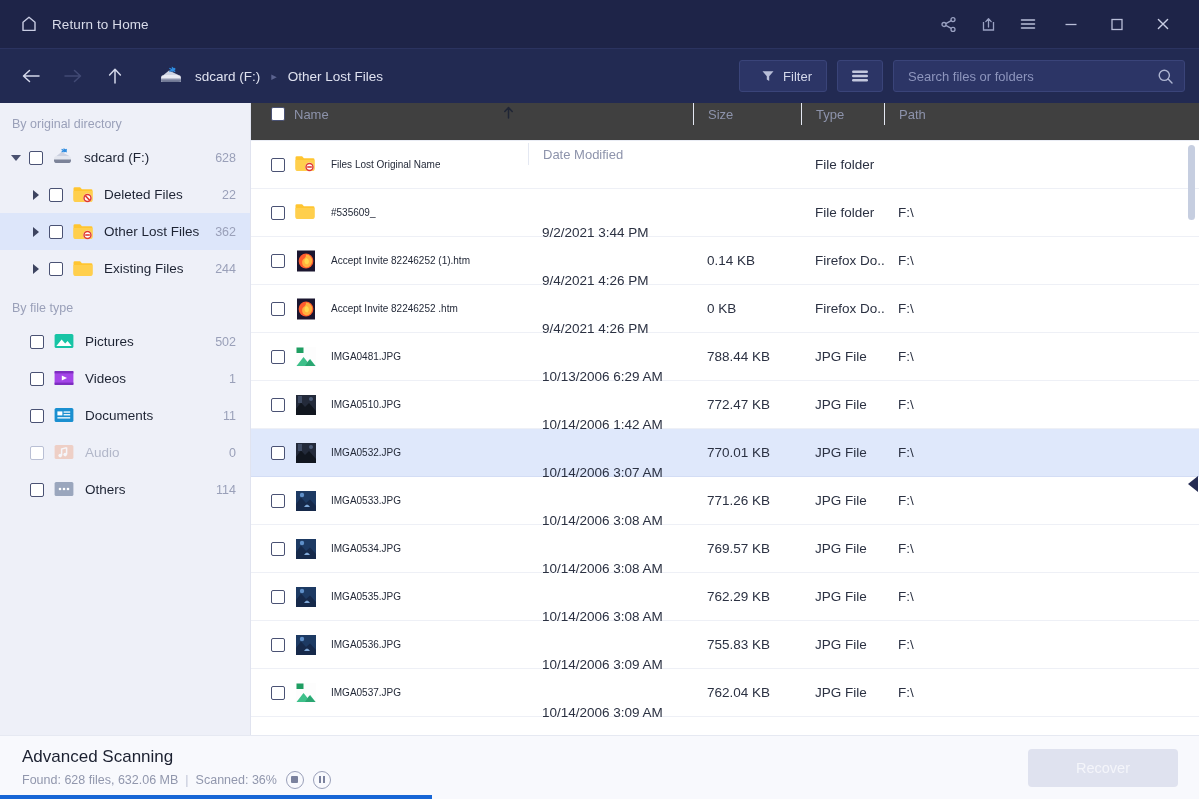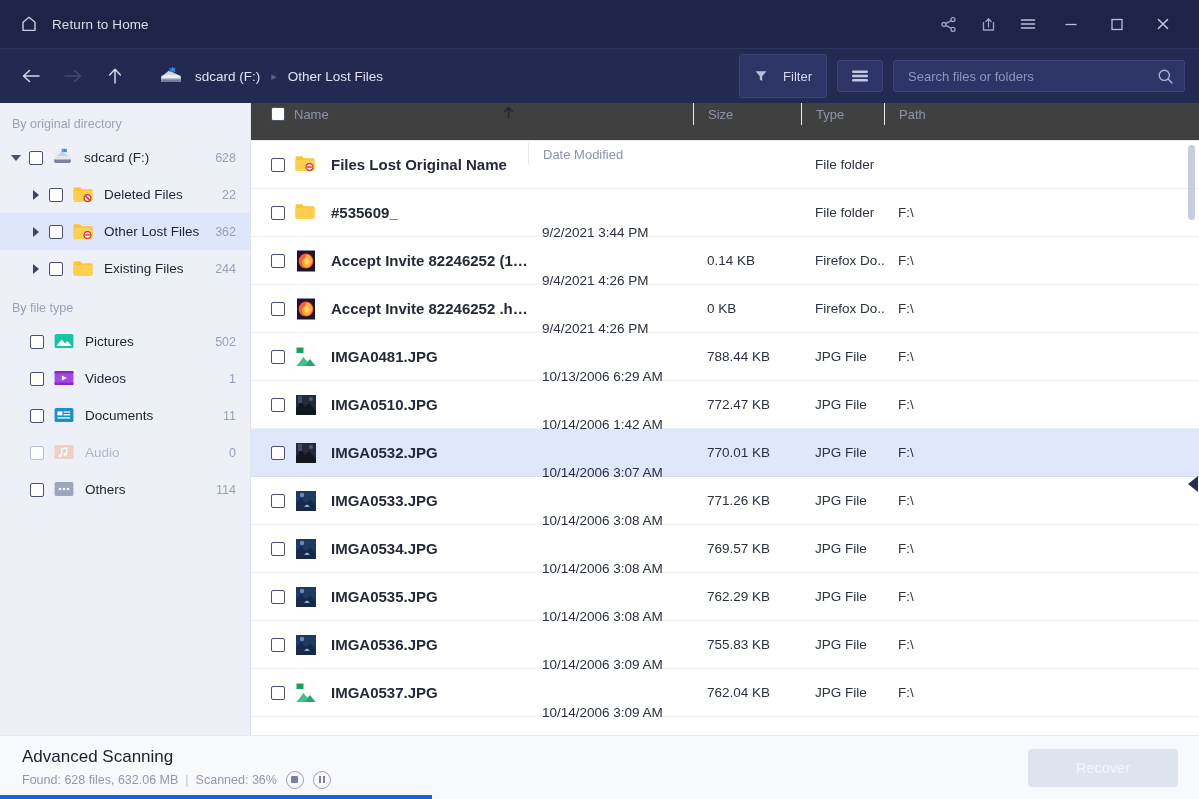"Filter" .filter-btn { height: 44px -> 32px; justify-content: space-between -> flex-end }
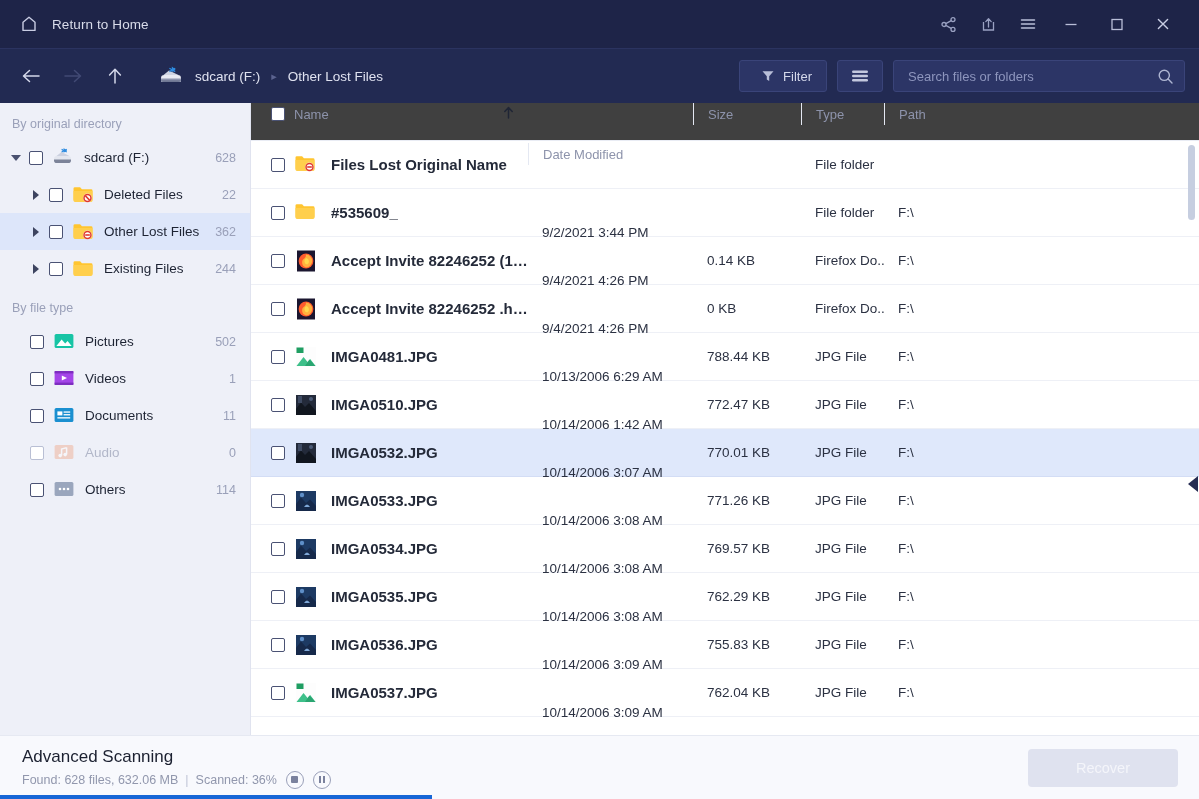"Files Lost Original Name" .fname { font-size: 15px -> 10px; font-weight: bold -> none }
